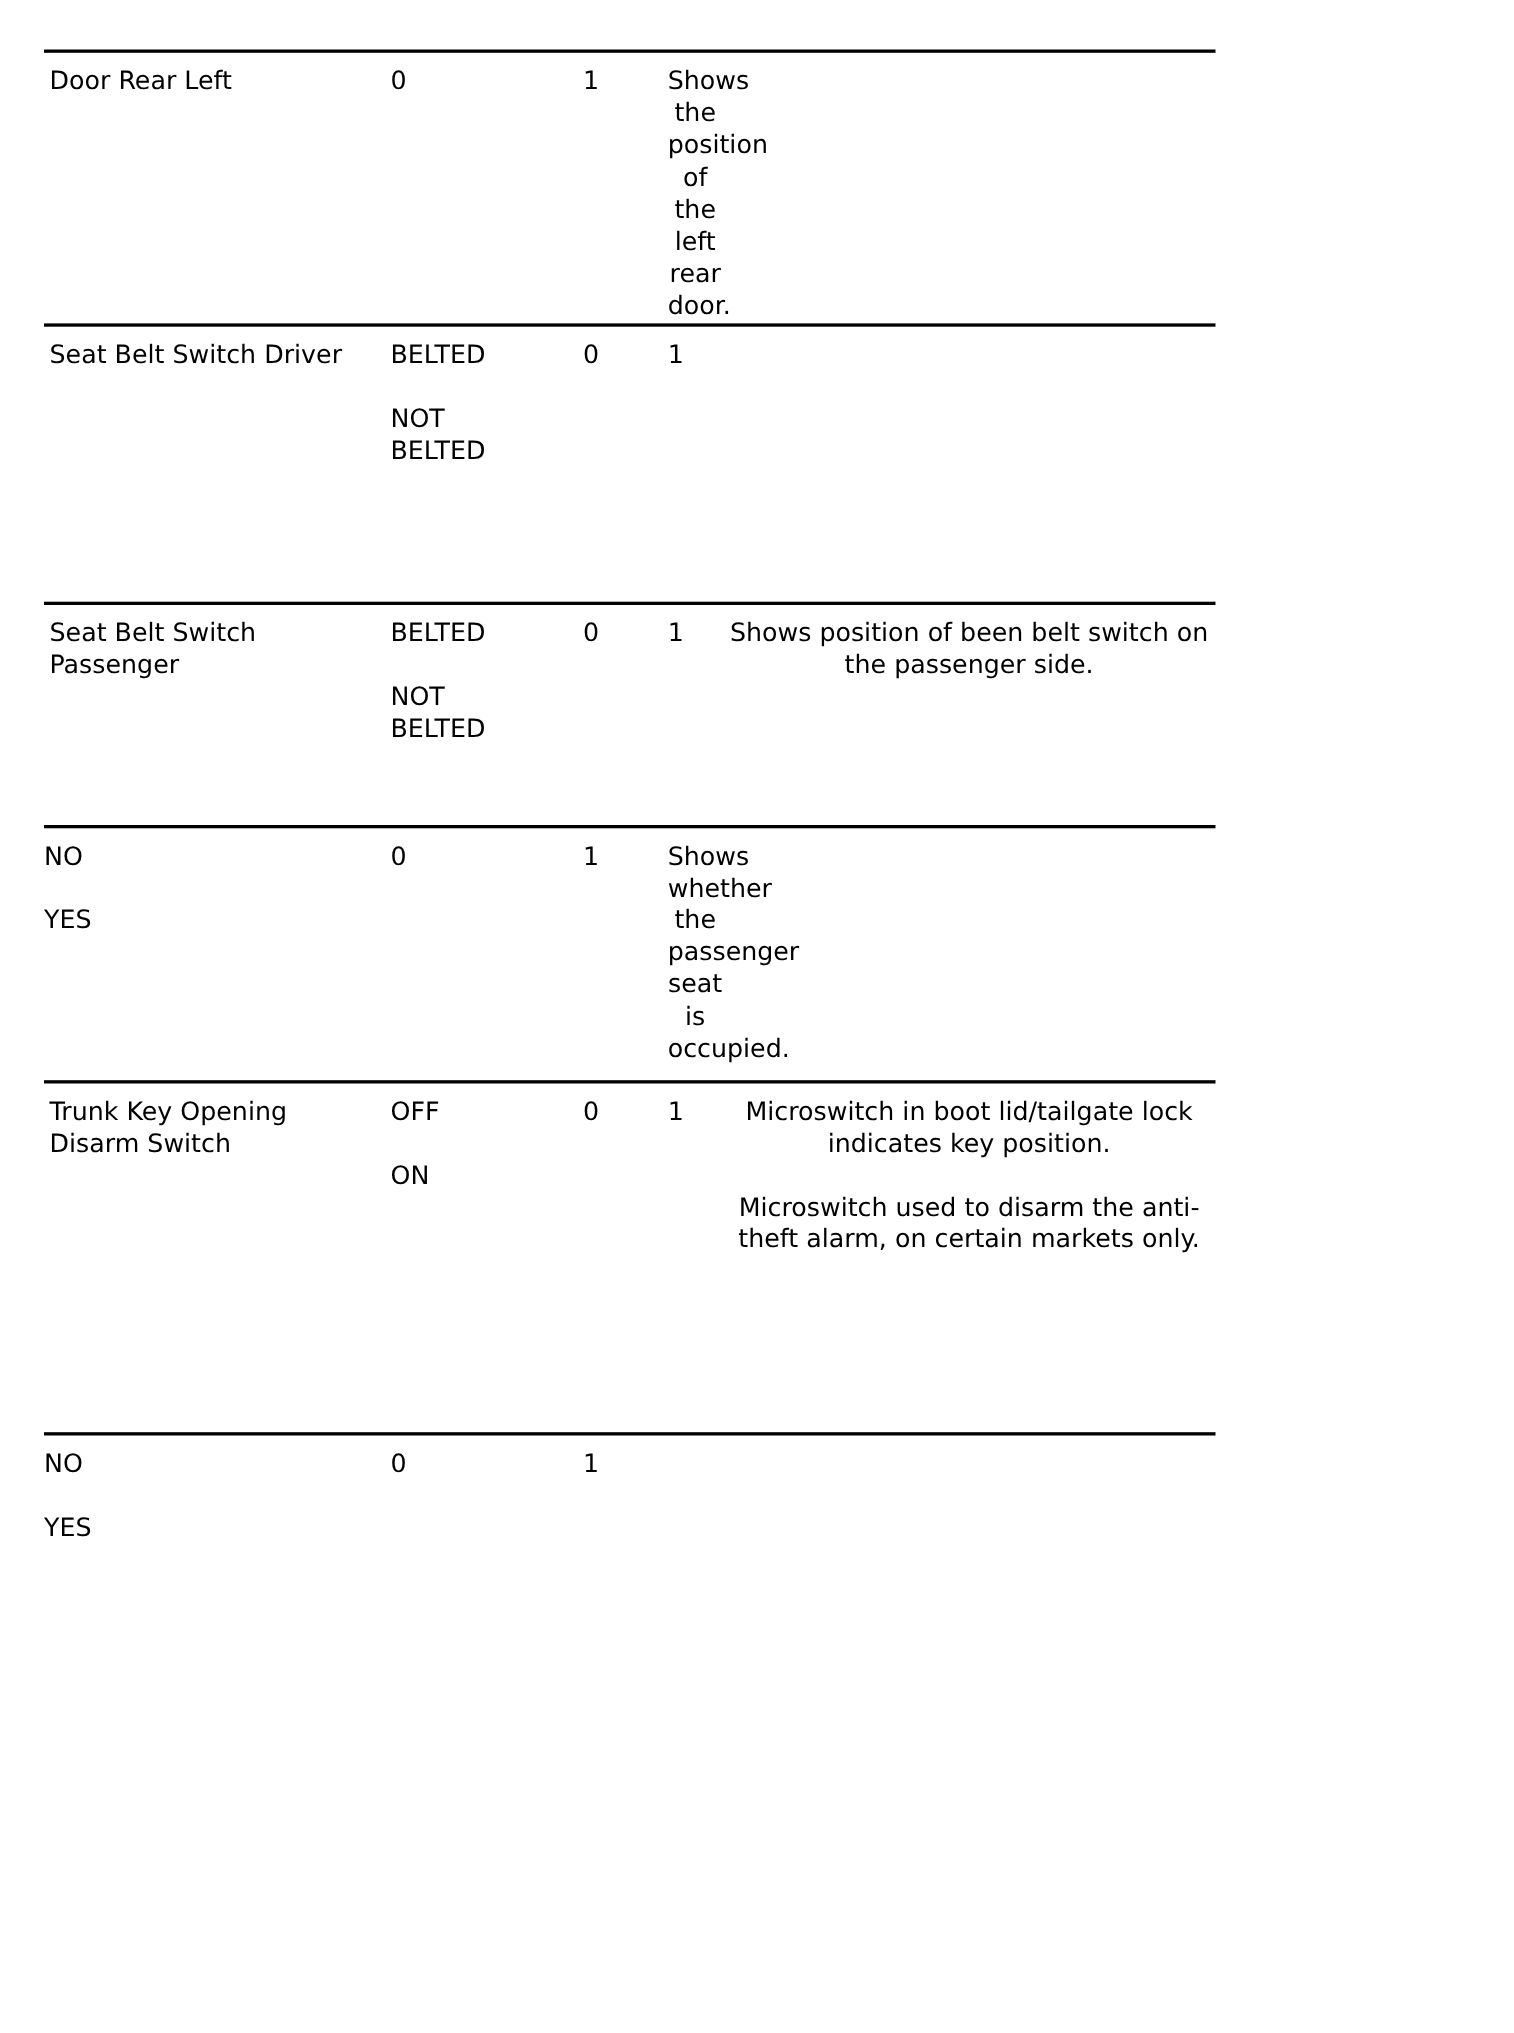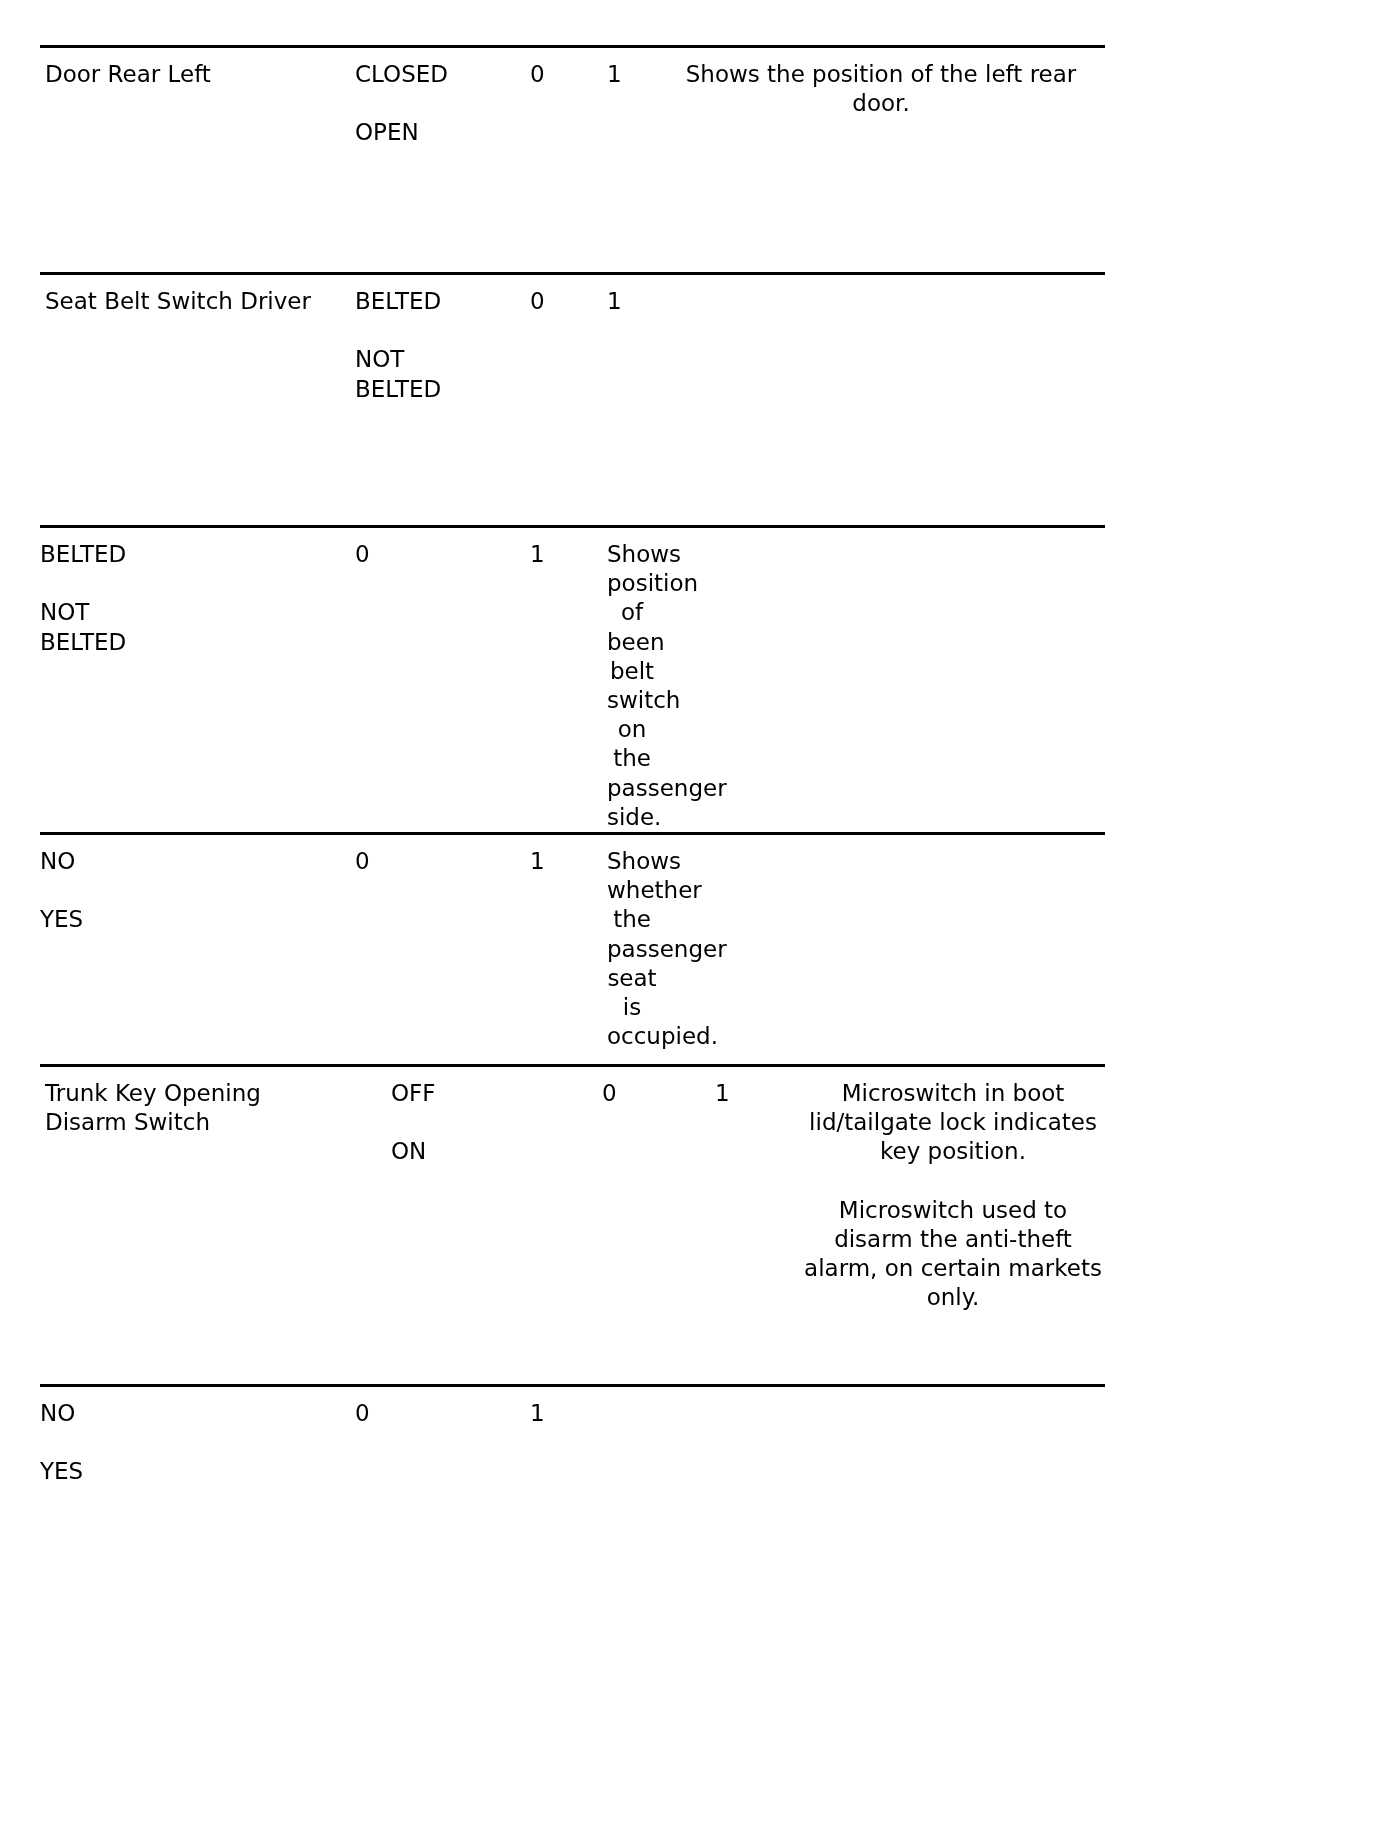"CLOSED" div.cell { html: <div>CLOSED OPEN</div> -> none }
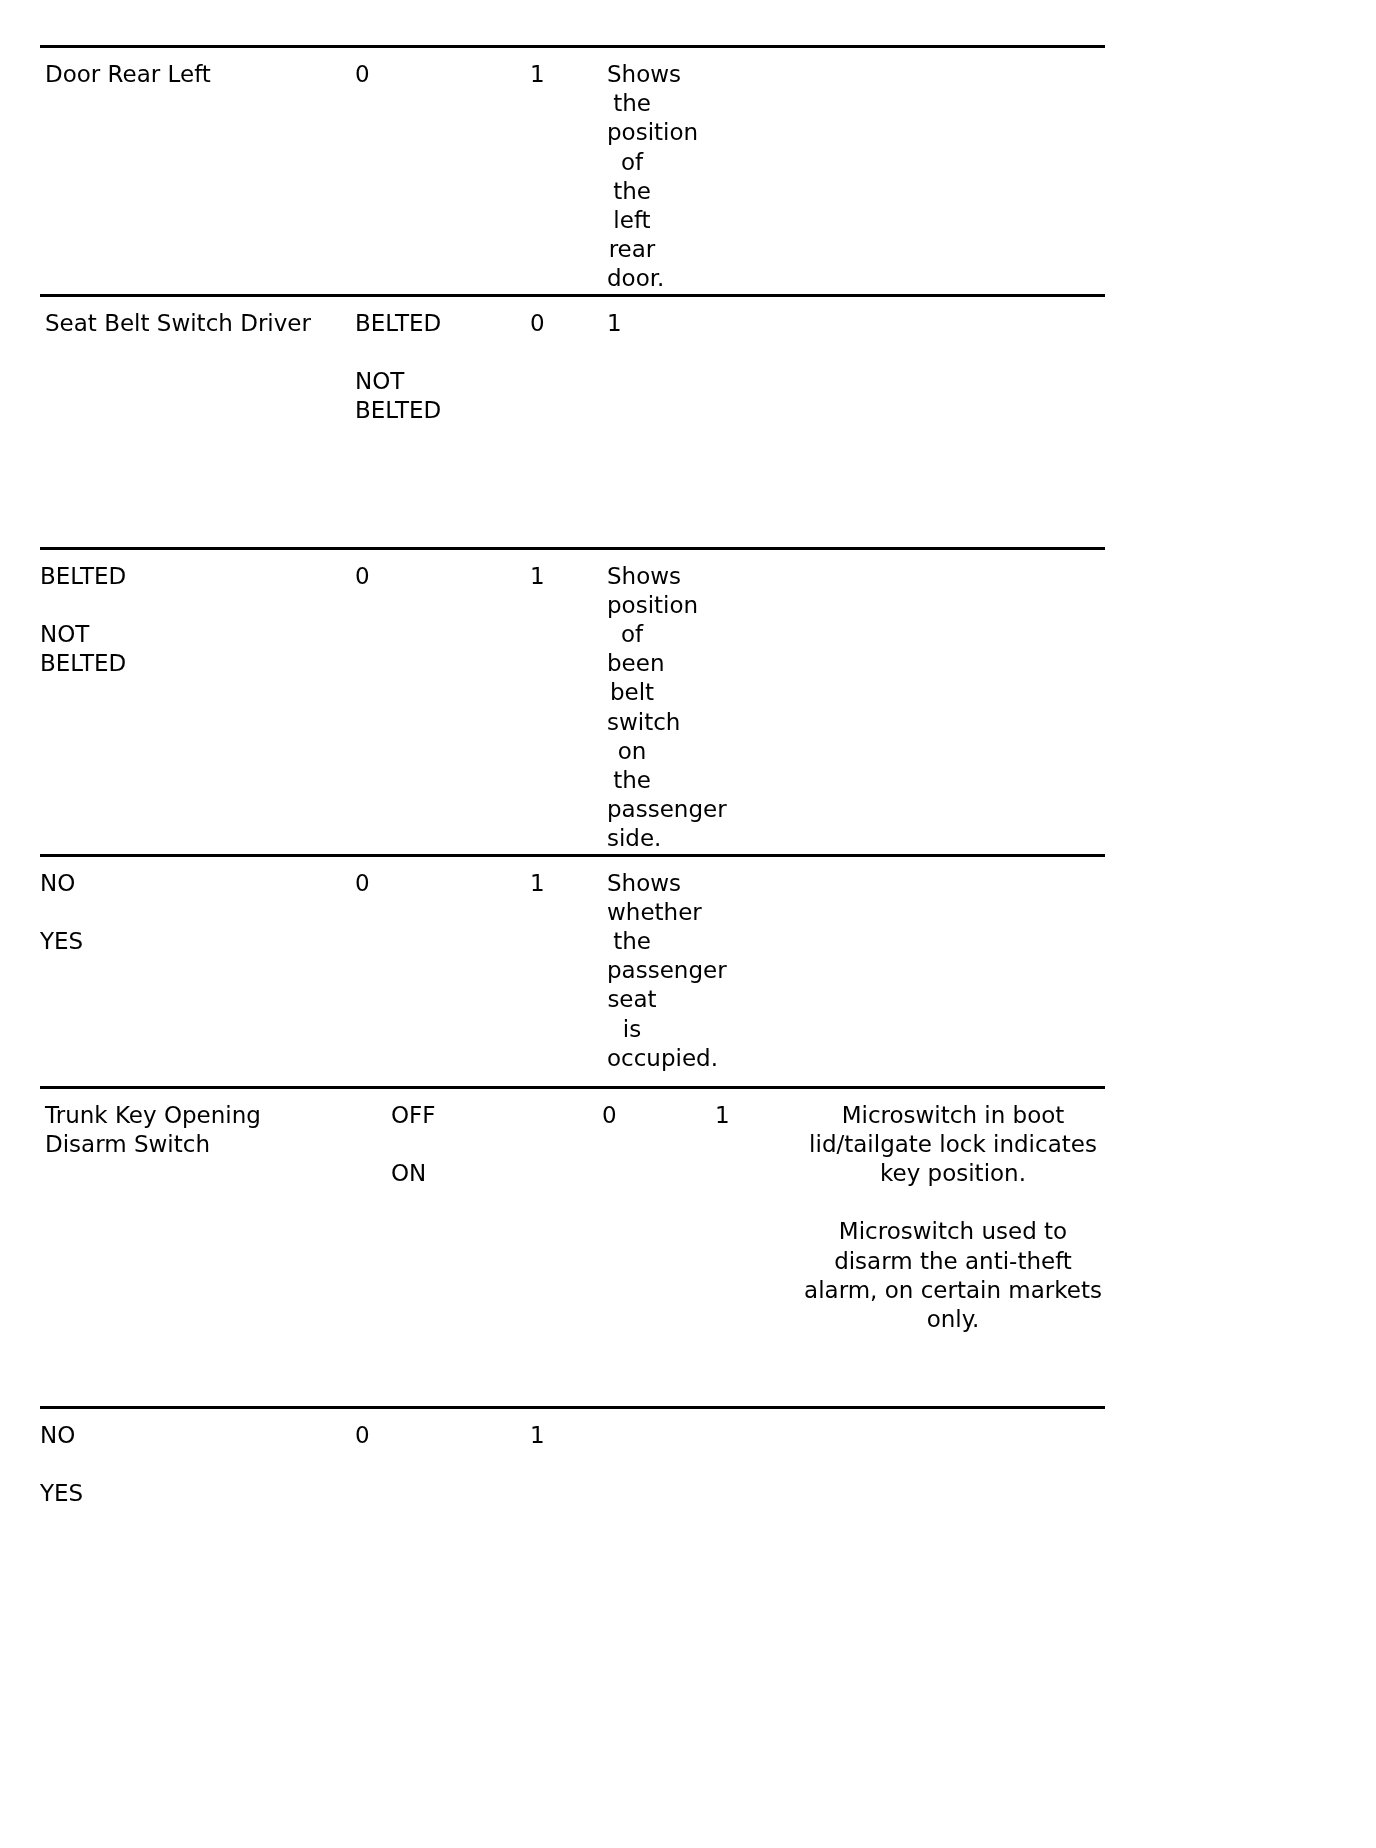"Seat Belt Switch Passenger" div.cell { html: none -> <div>Seat Belt Switch Passenger</div> }
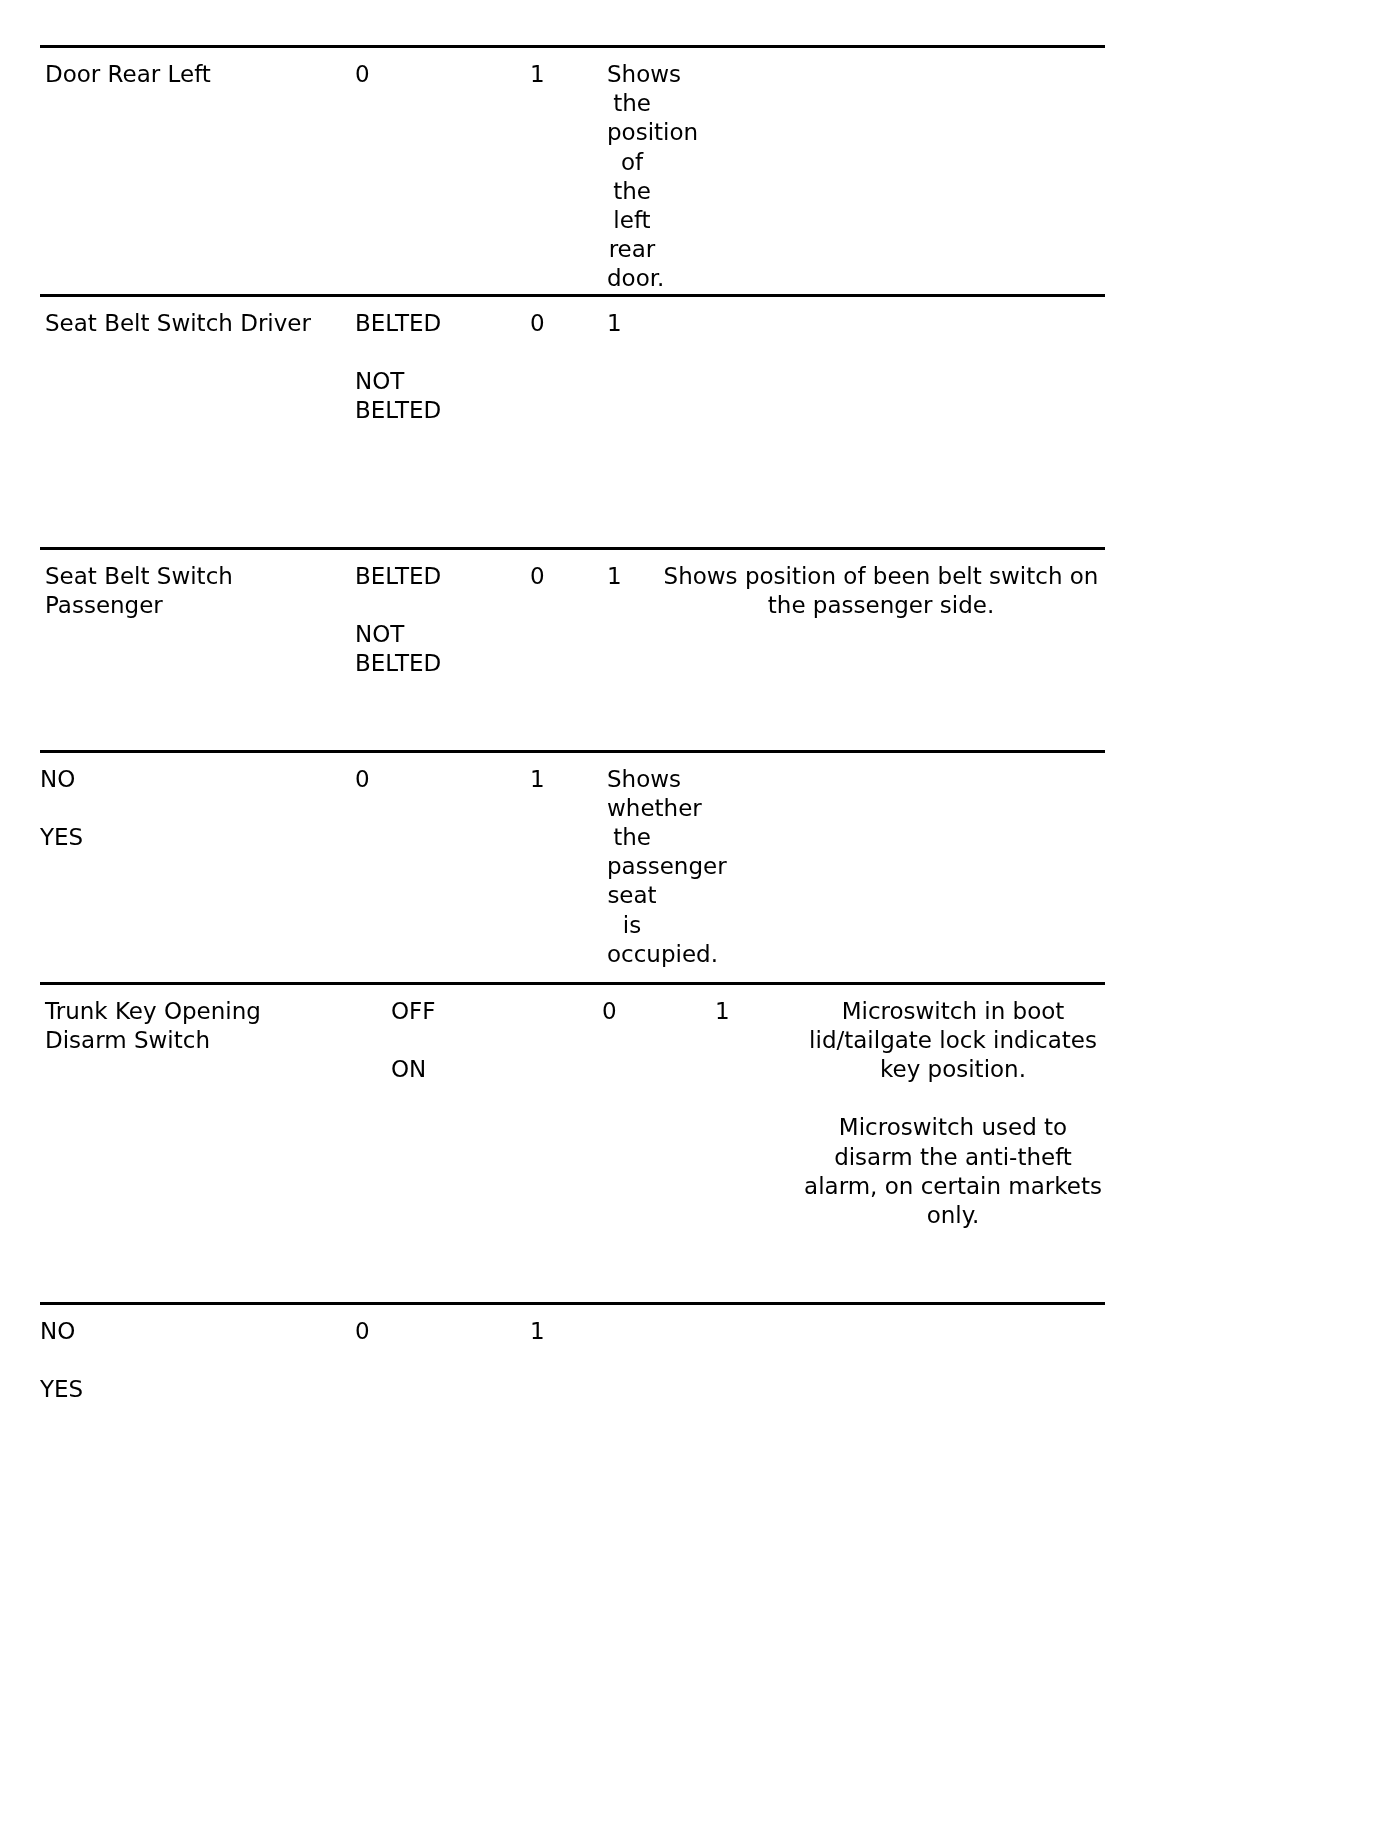"Trunk Key Opening Disarm Switch" .row-5 { gap: 36px -> none }
